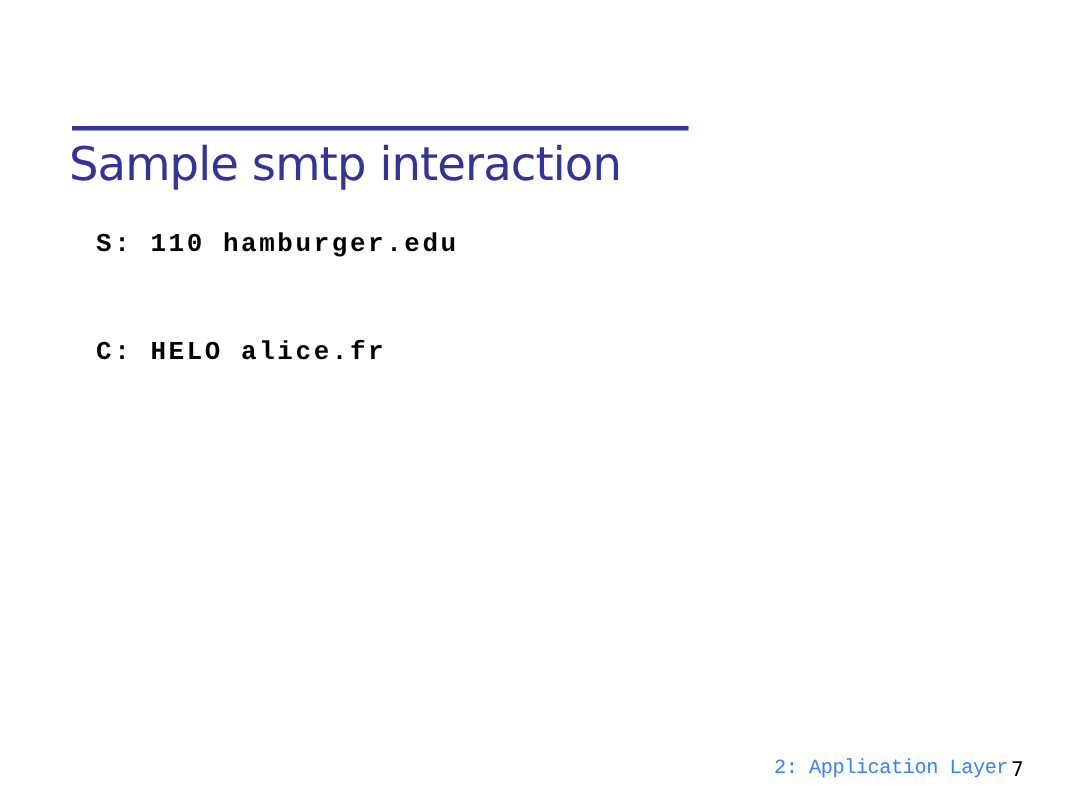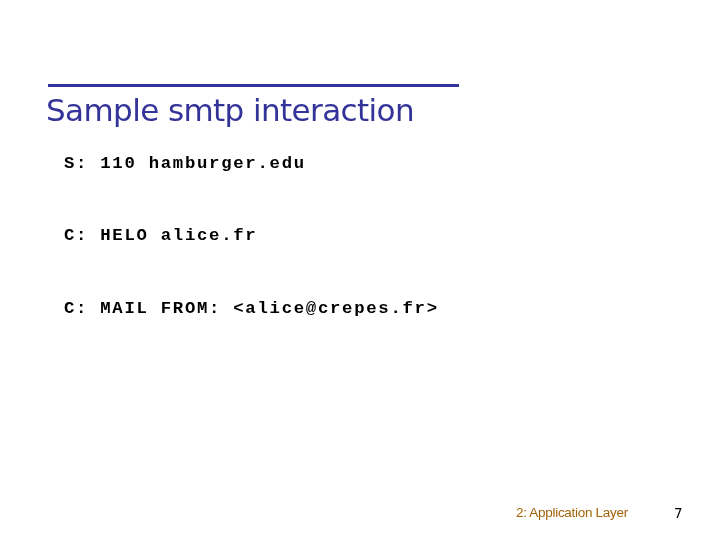"C: MAIL FROM: <alice@crepes.fr>" div.transcript-line { html: <div>C: MAIL FROM: &lt;alice@crepes.fr&gt;</div> -> none }
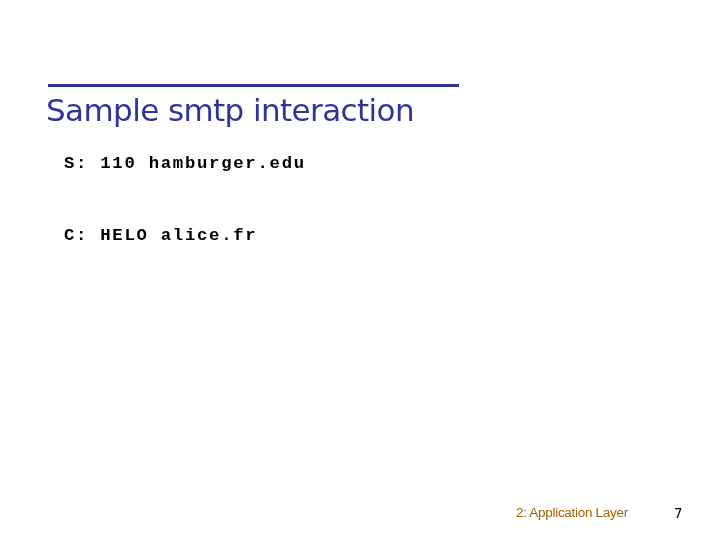"2: Application Layer" #footer-label { color: #a16207 -> #3b82f6; font-family: Liberation Sans, sans-serif -> Liberation Mono, monospace }
